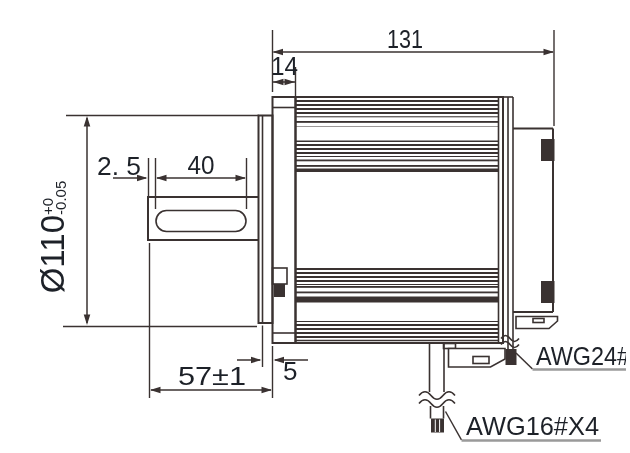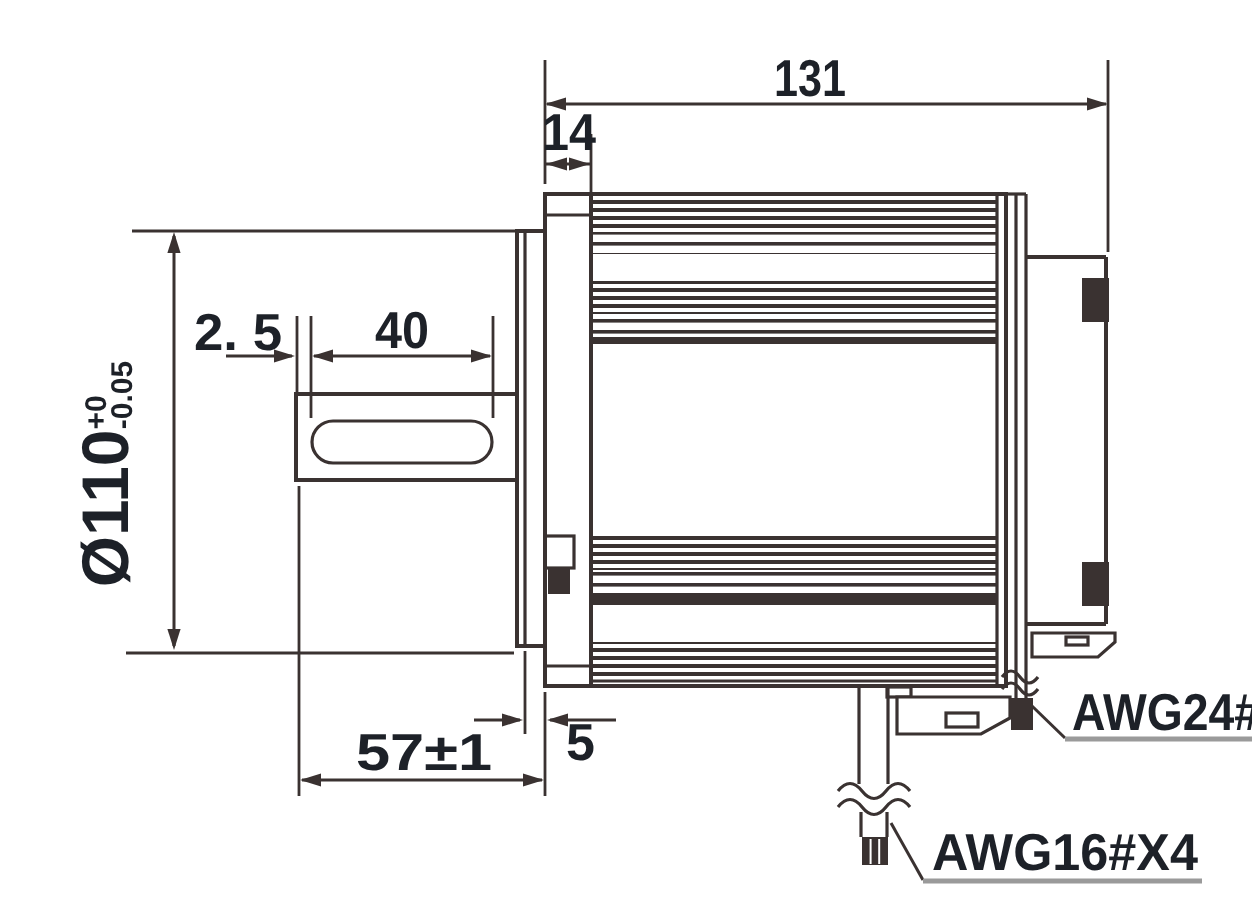"131" .stage { font-weight: bold -> none }
